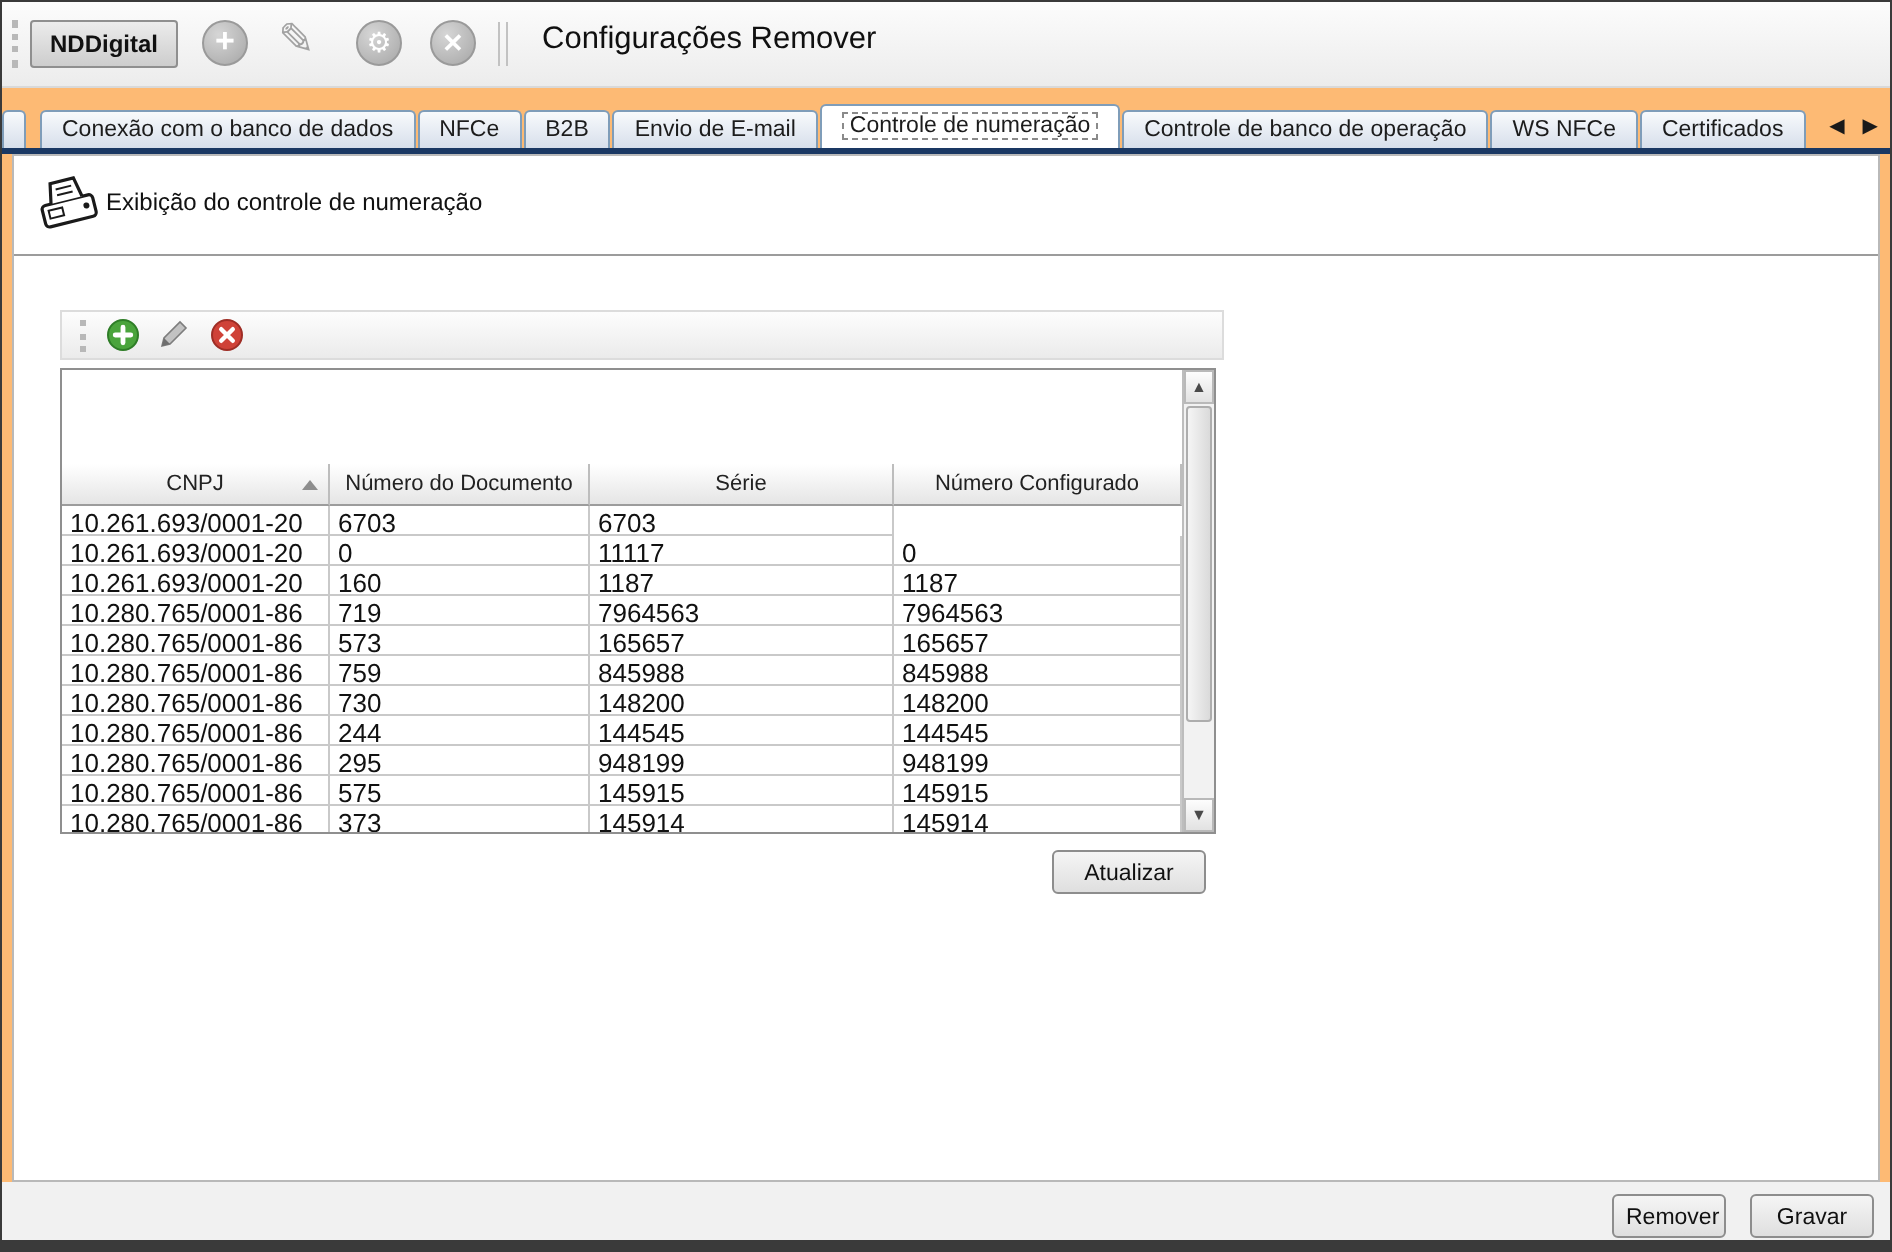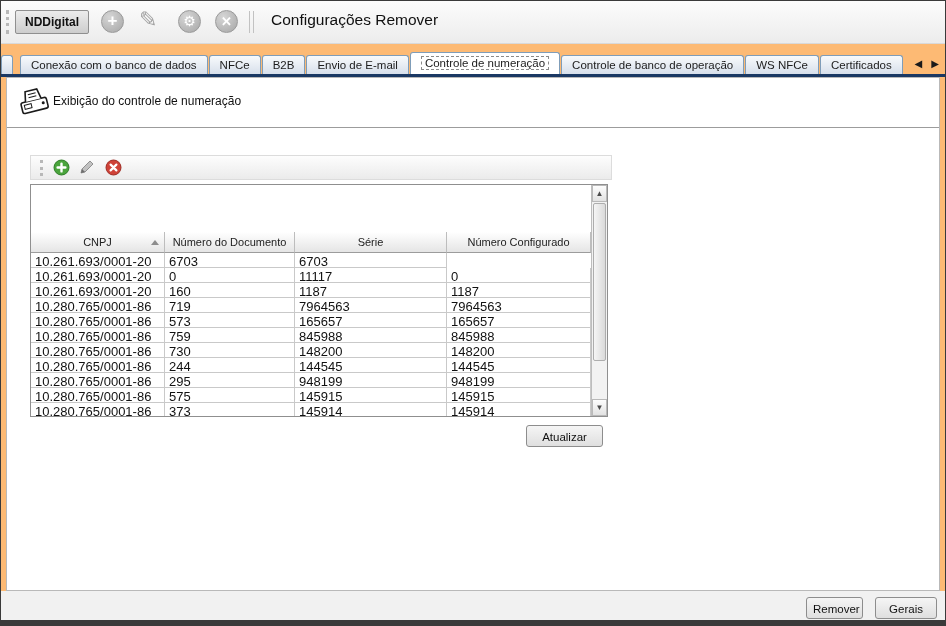"Gerais" button.btn { text: Gerais -> Gravar }
